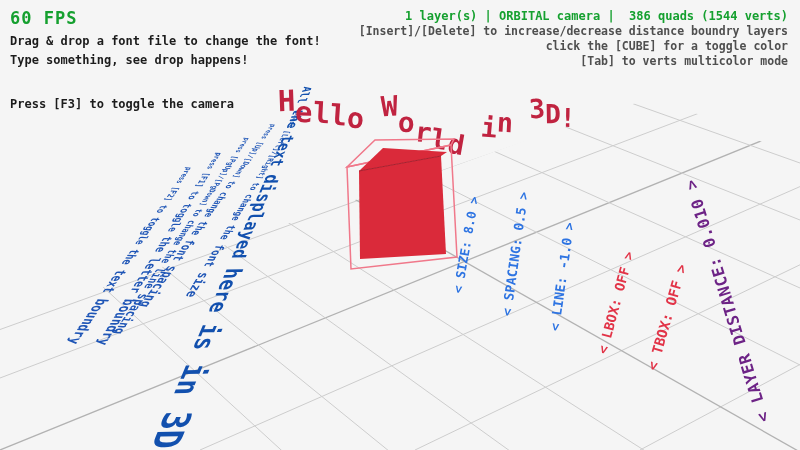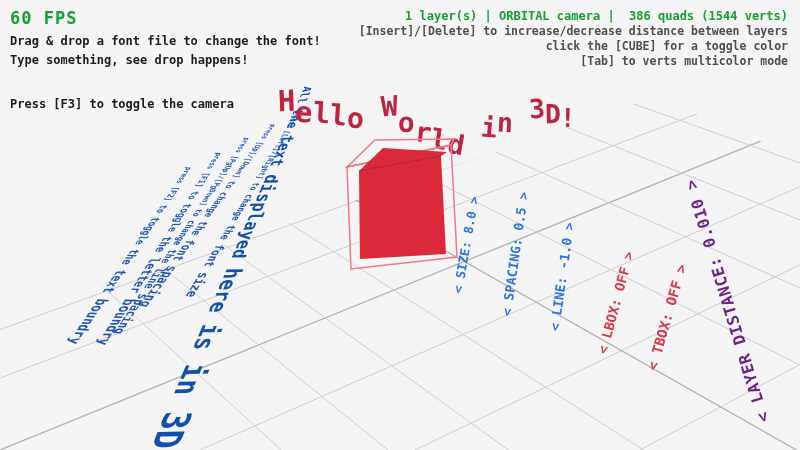"[Insert]/[Delete] to increase/decrease" div.hline { text: between -> boundry }
